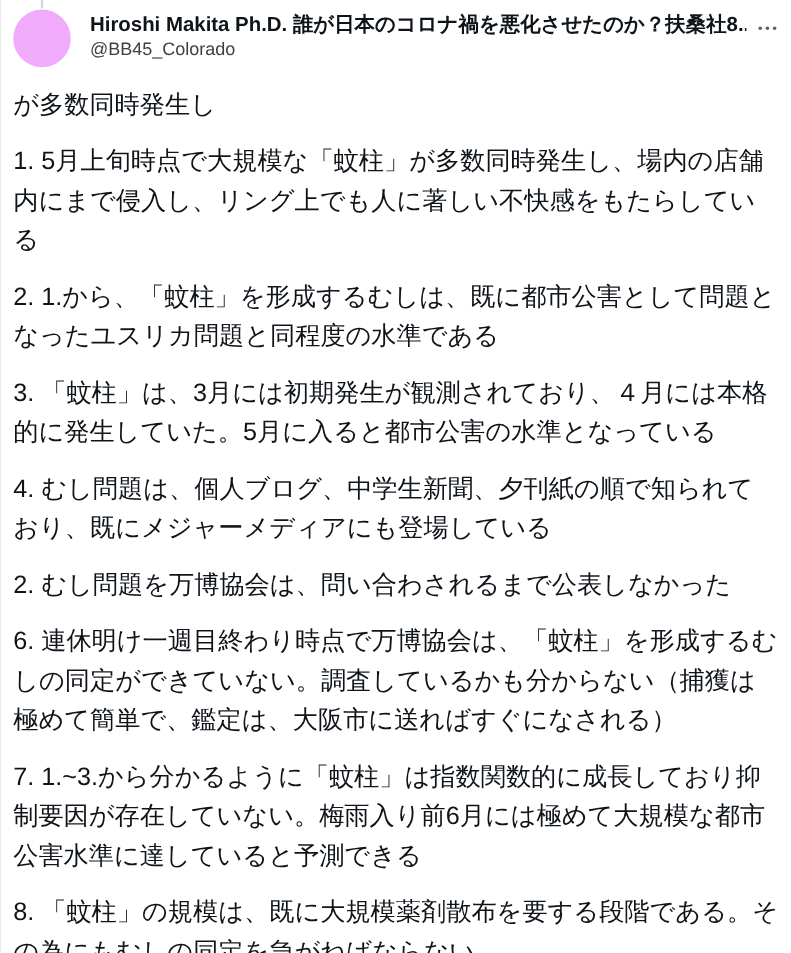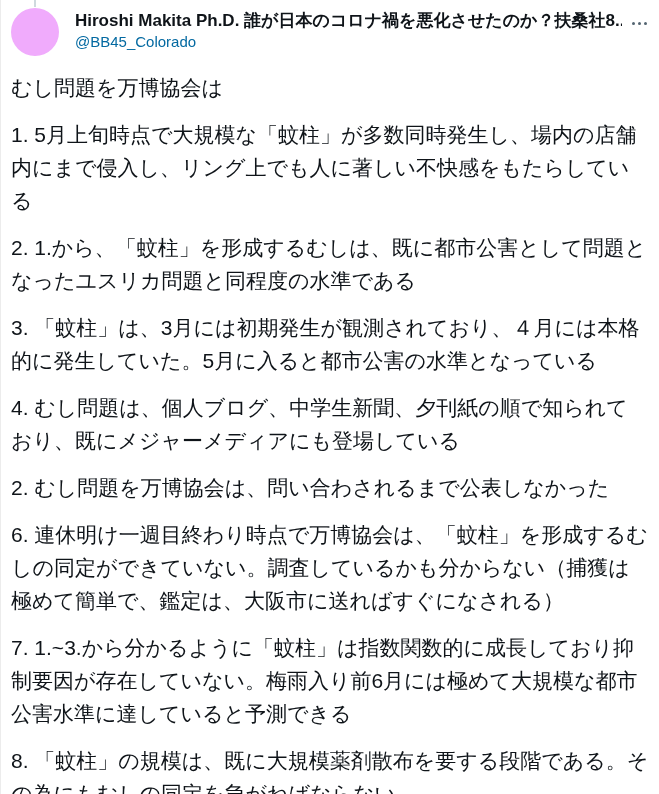"@BB45_Colorado" .handle { color: #0369a1 -> #404040 }
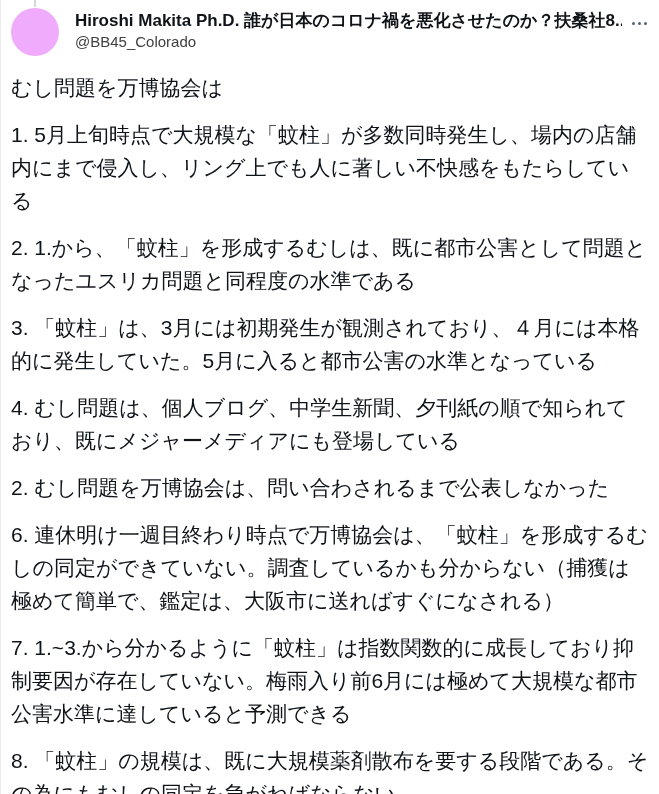"むし問題を万博協会は" p { text: むし問題を万博協会は -> が多数同時発生し }
